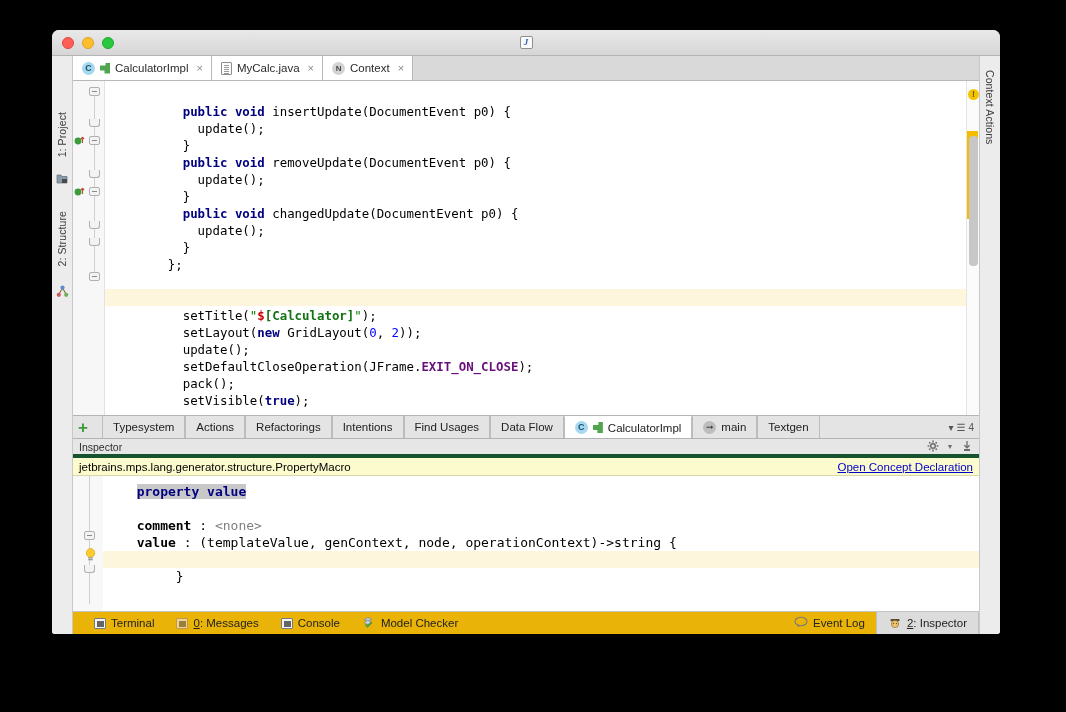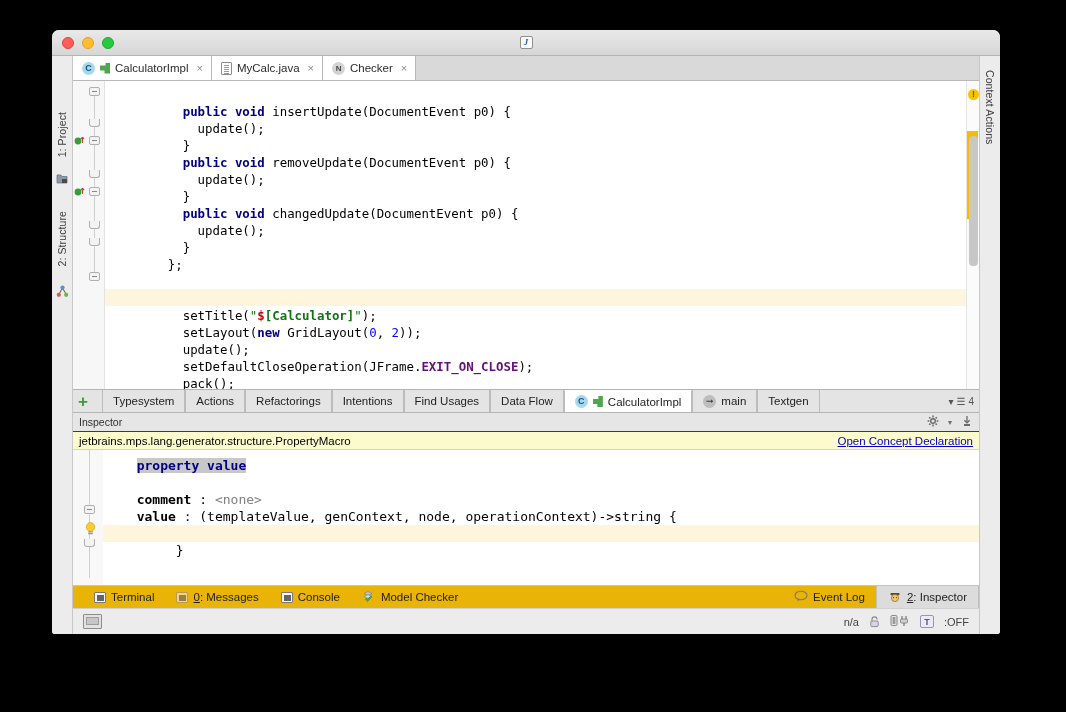"Checker" span { text: Checker -> Context }
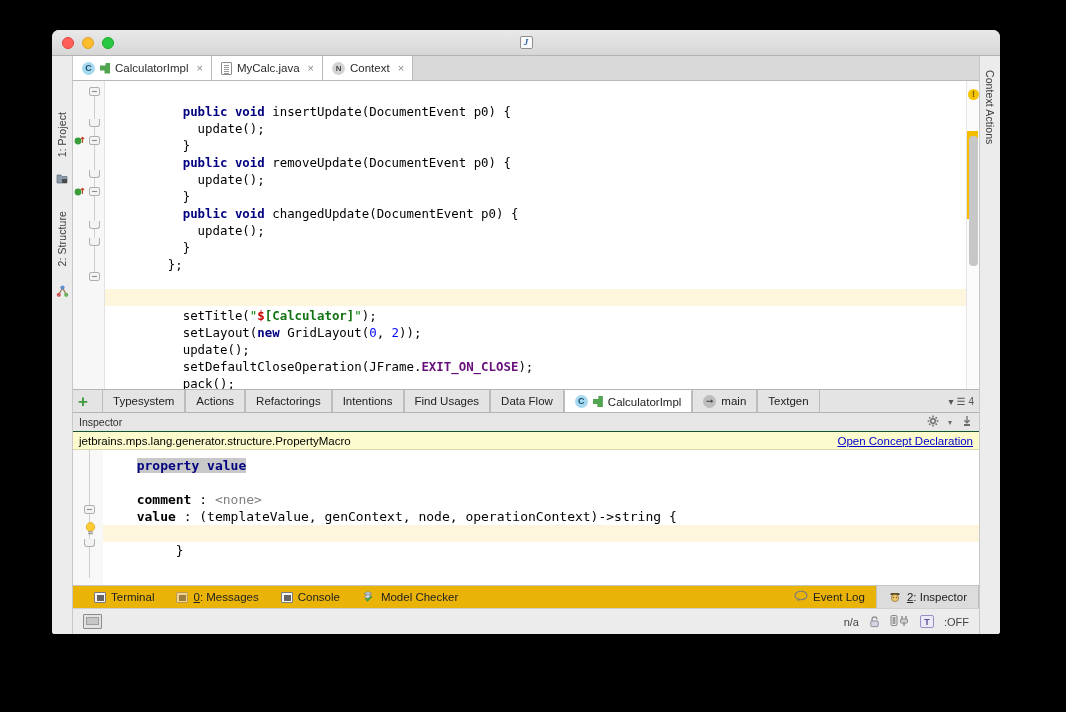"Inspector" #insp-head { border-bottom: 1px solid #14532d -> 4px solid #14532d }
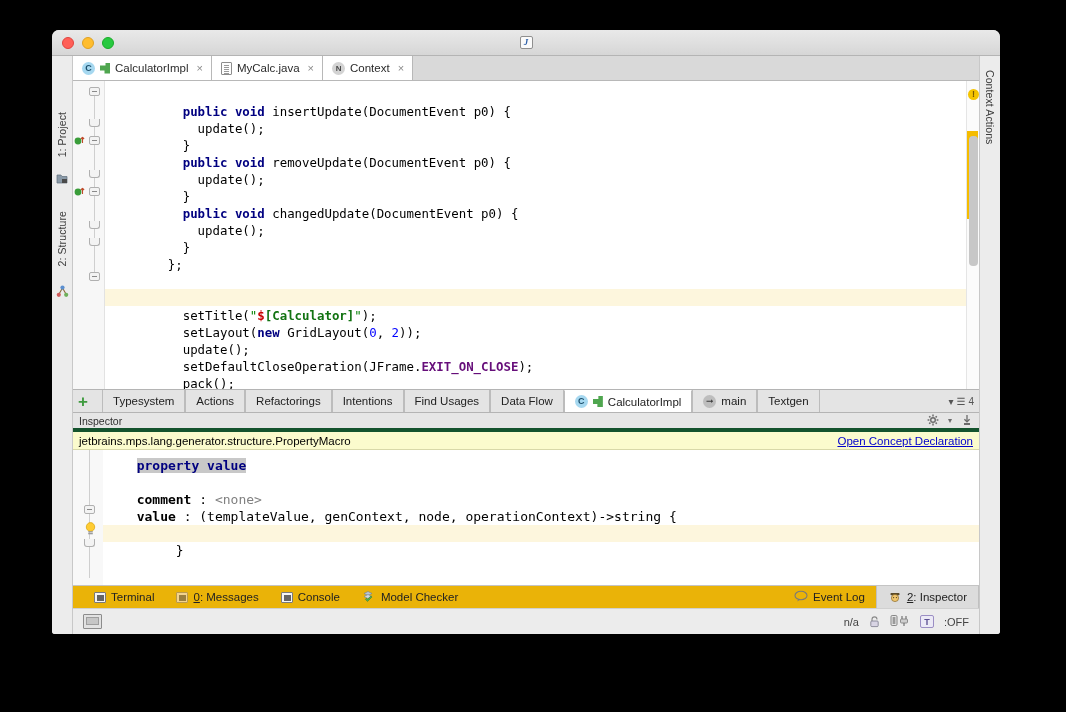"n/a" div { html: <div> <div></div> <div> <span>n/a</span> <span> <svg> <path></path> <rect></rect> </svg> </span> <span> <svg> <rect></rect> <rect></rect> <path></path> <rect></rect> <path></path> </svg> </span> <span>T</span> <span>:OFF</span> </div> </div> -> none }
